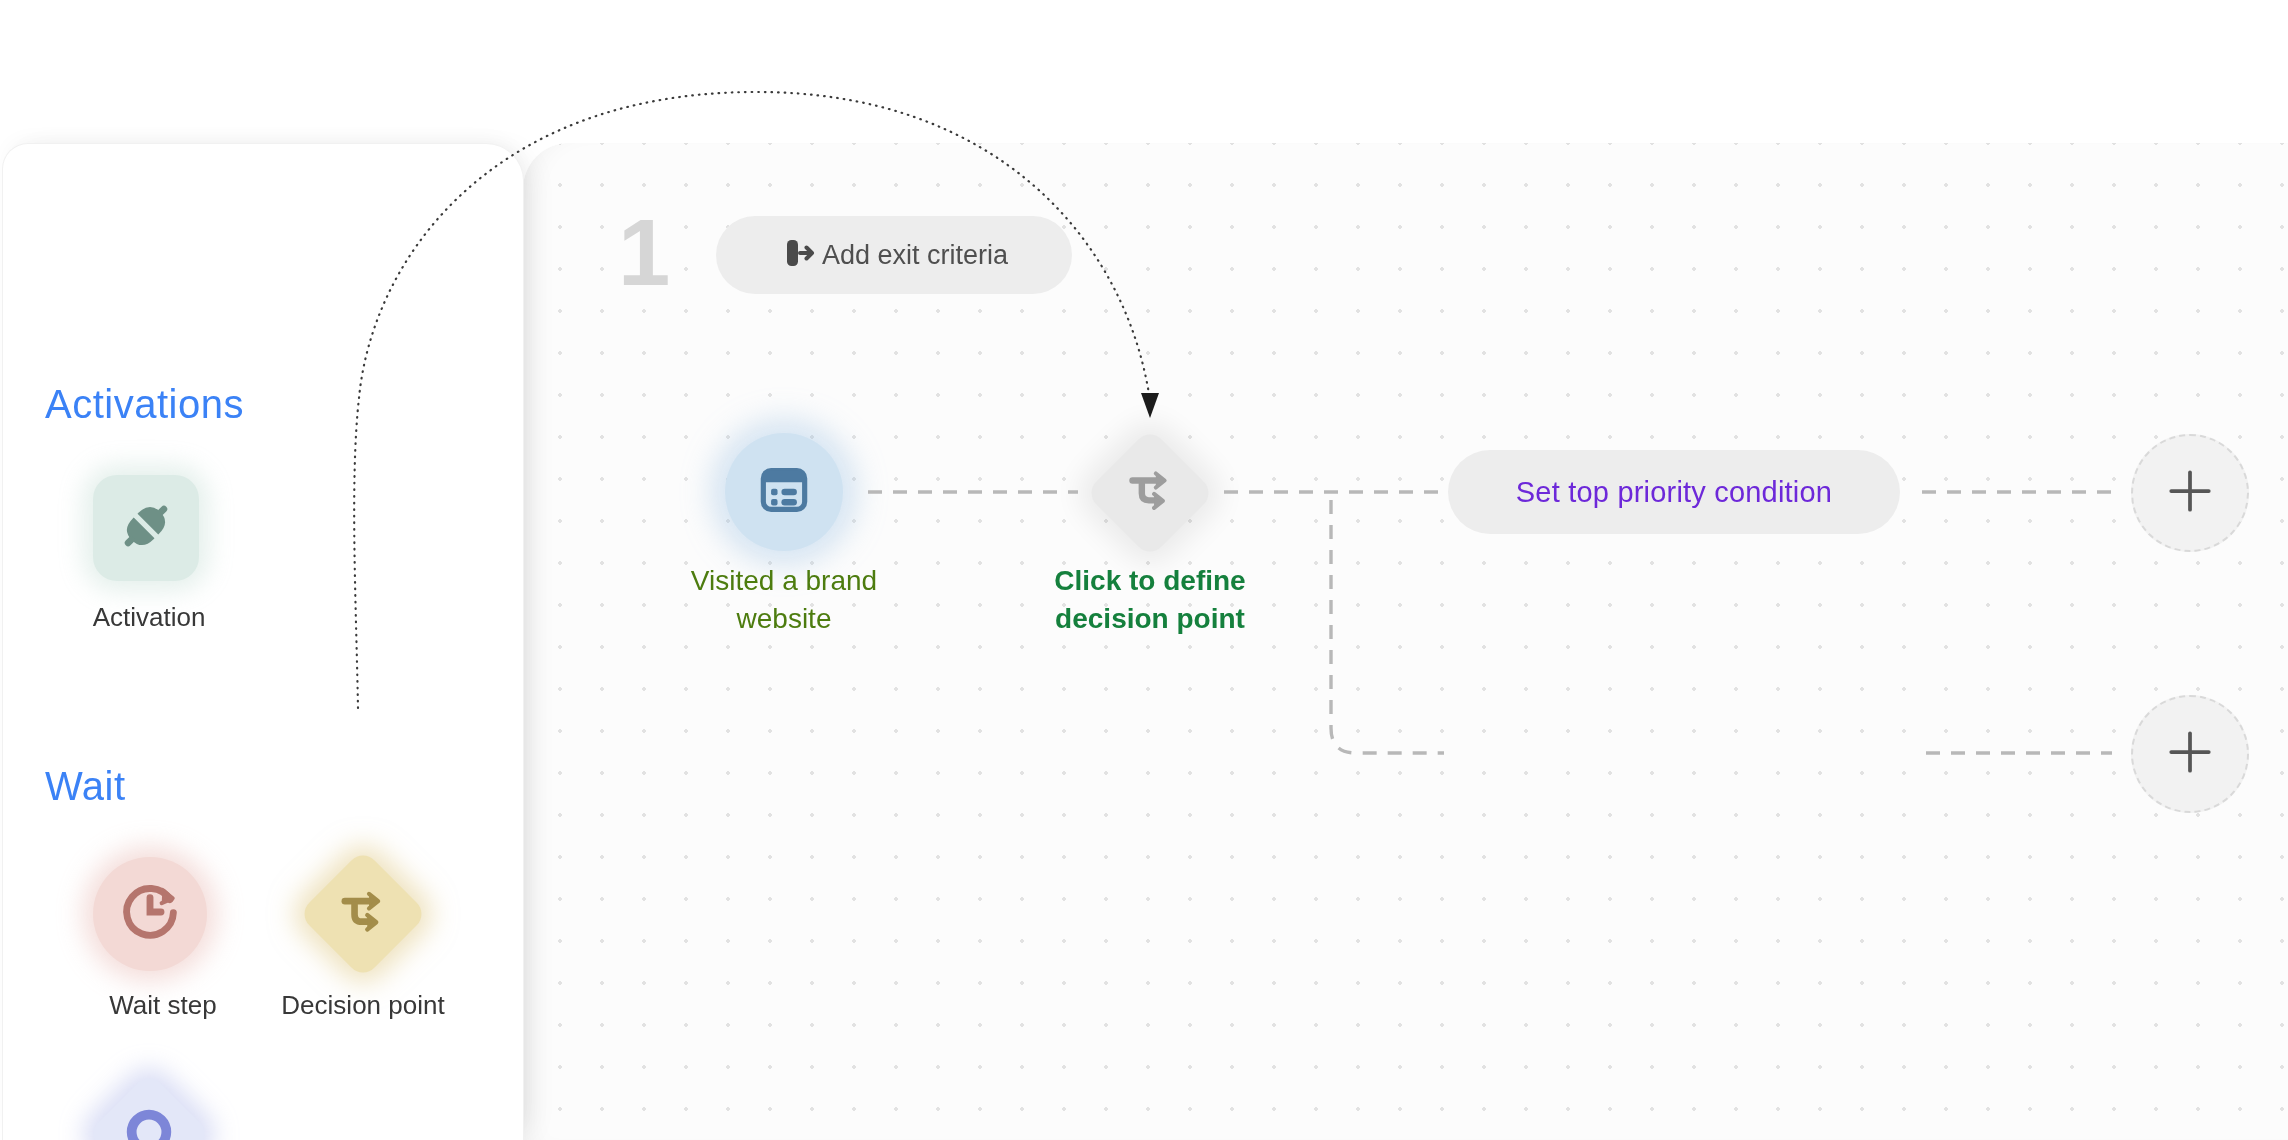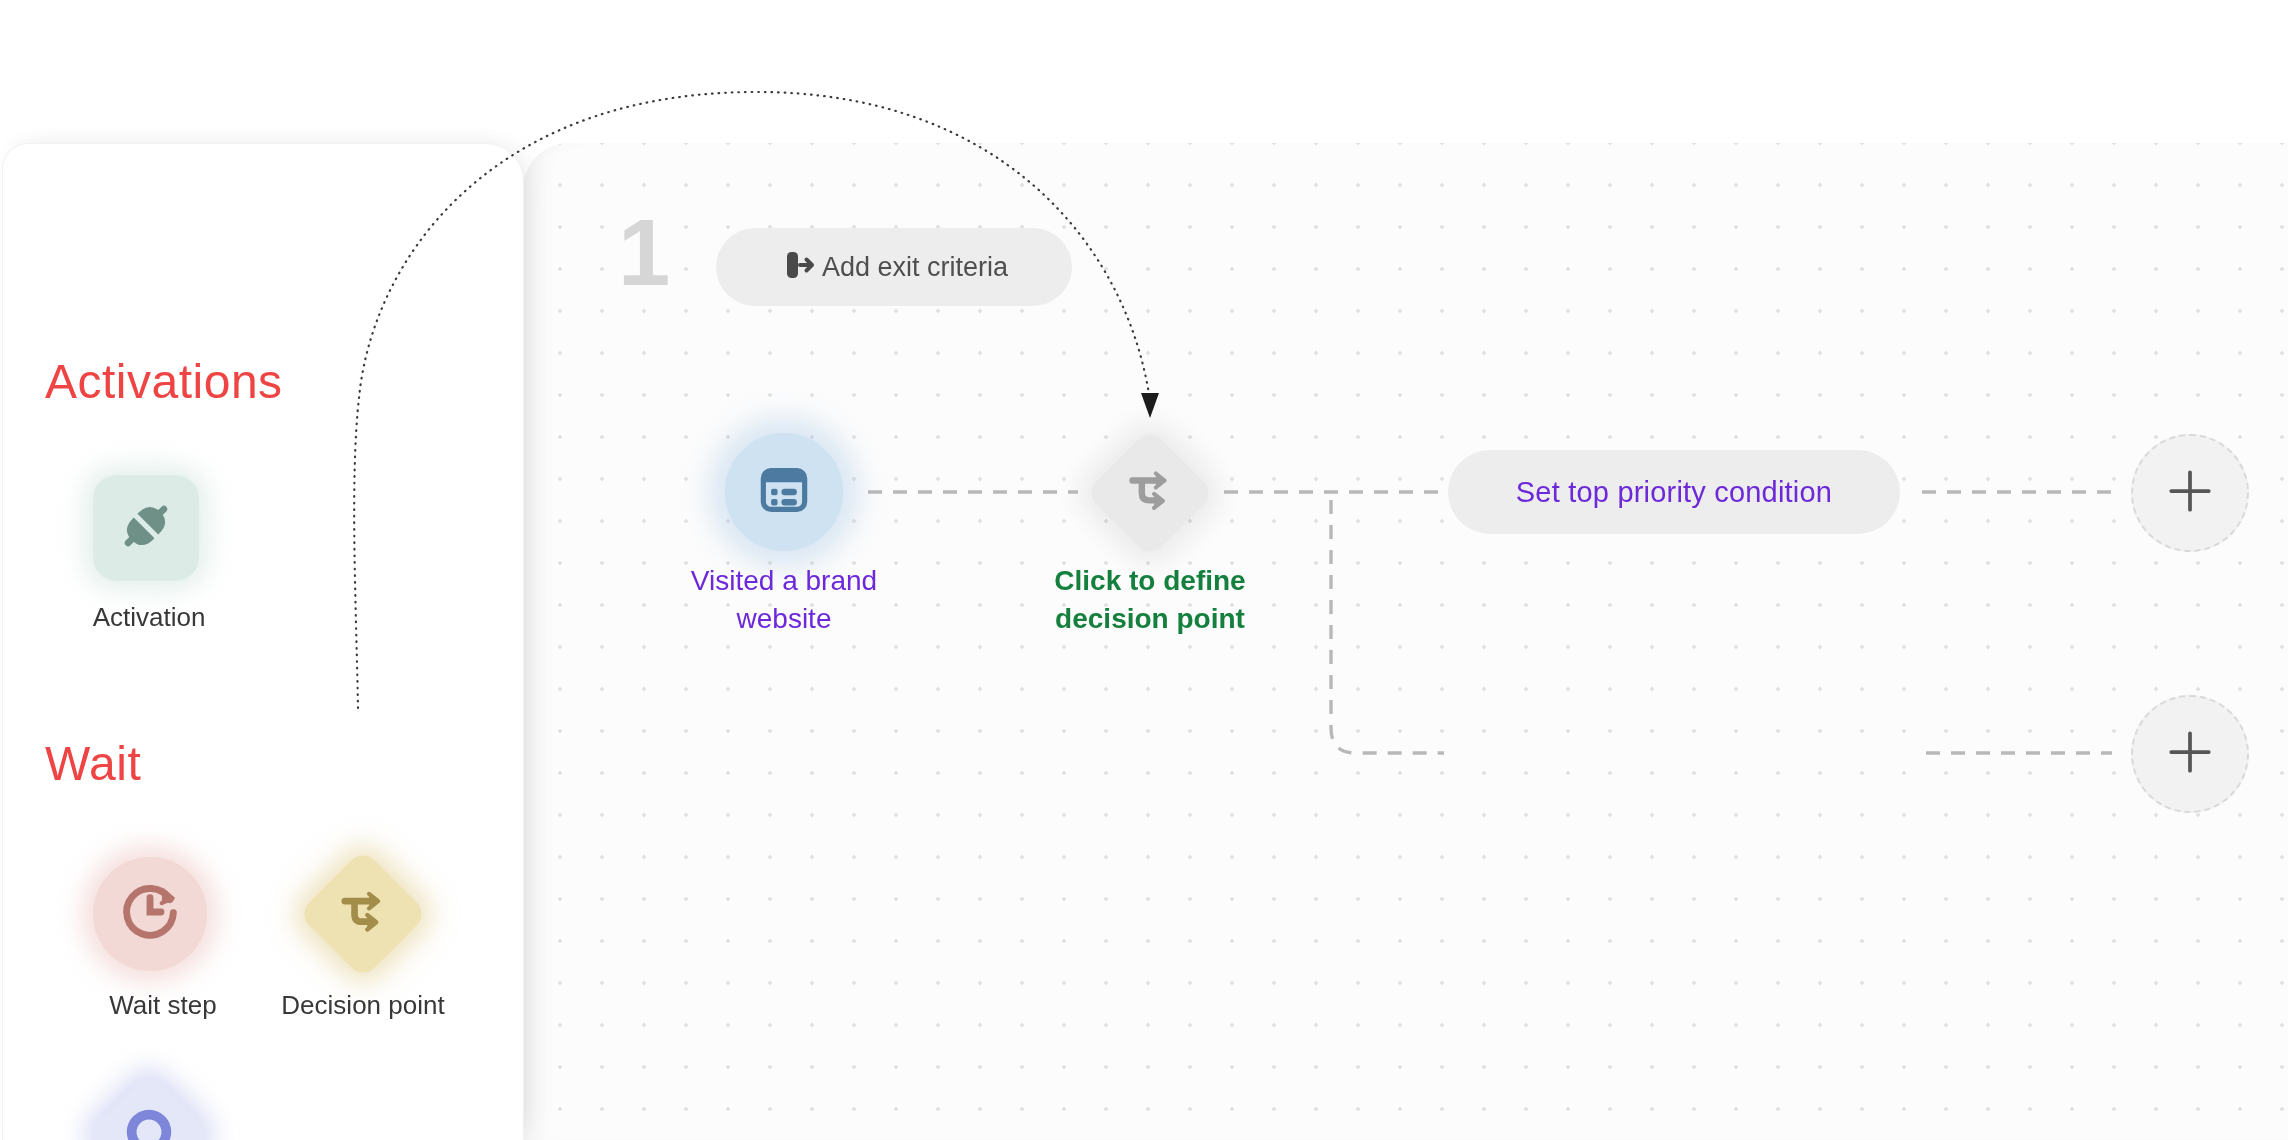"Add exit criteria" .pill-exit { top: 228px -> 216px }
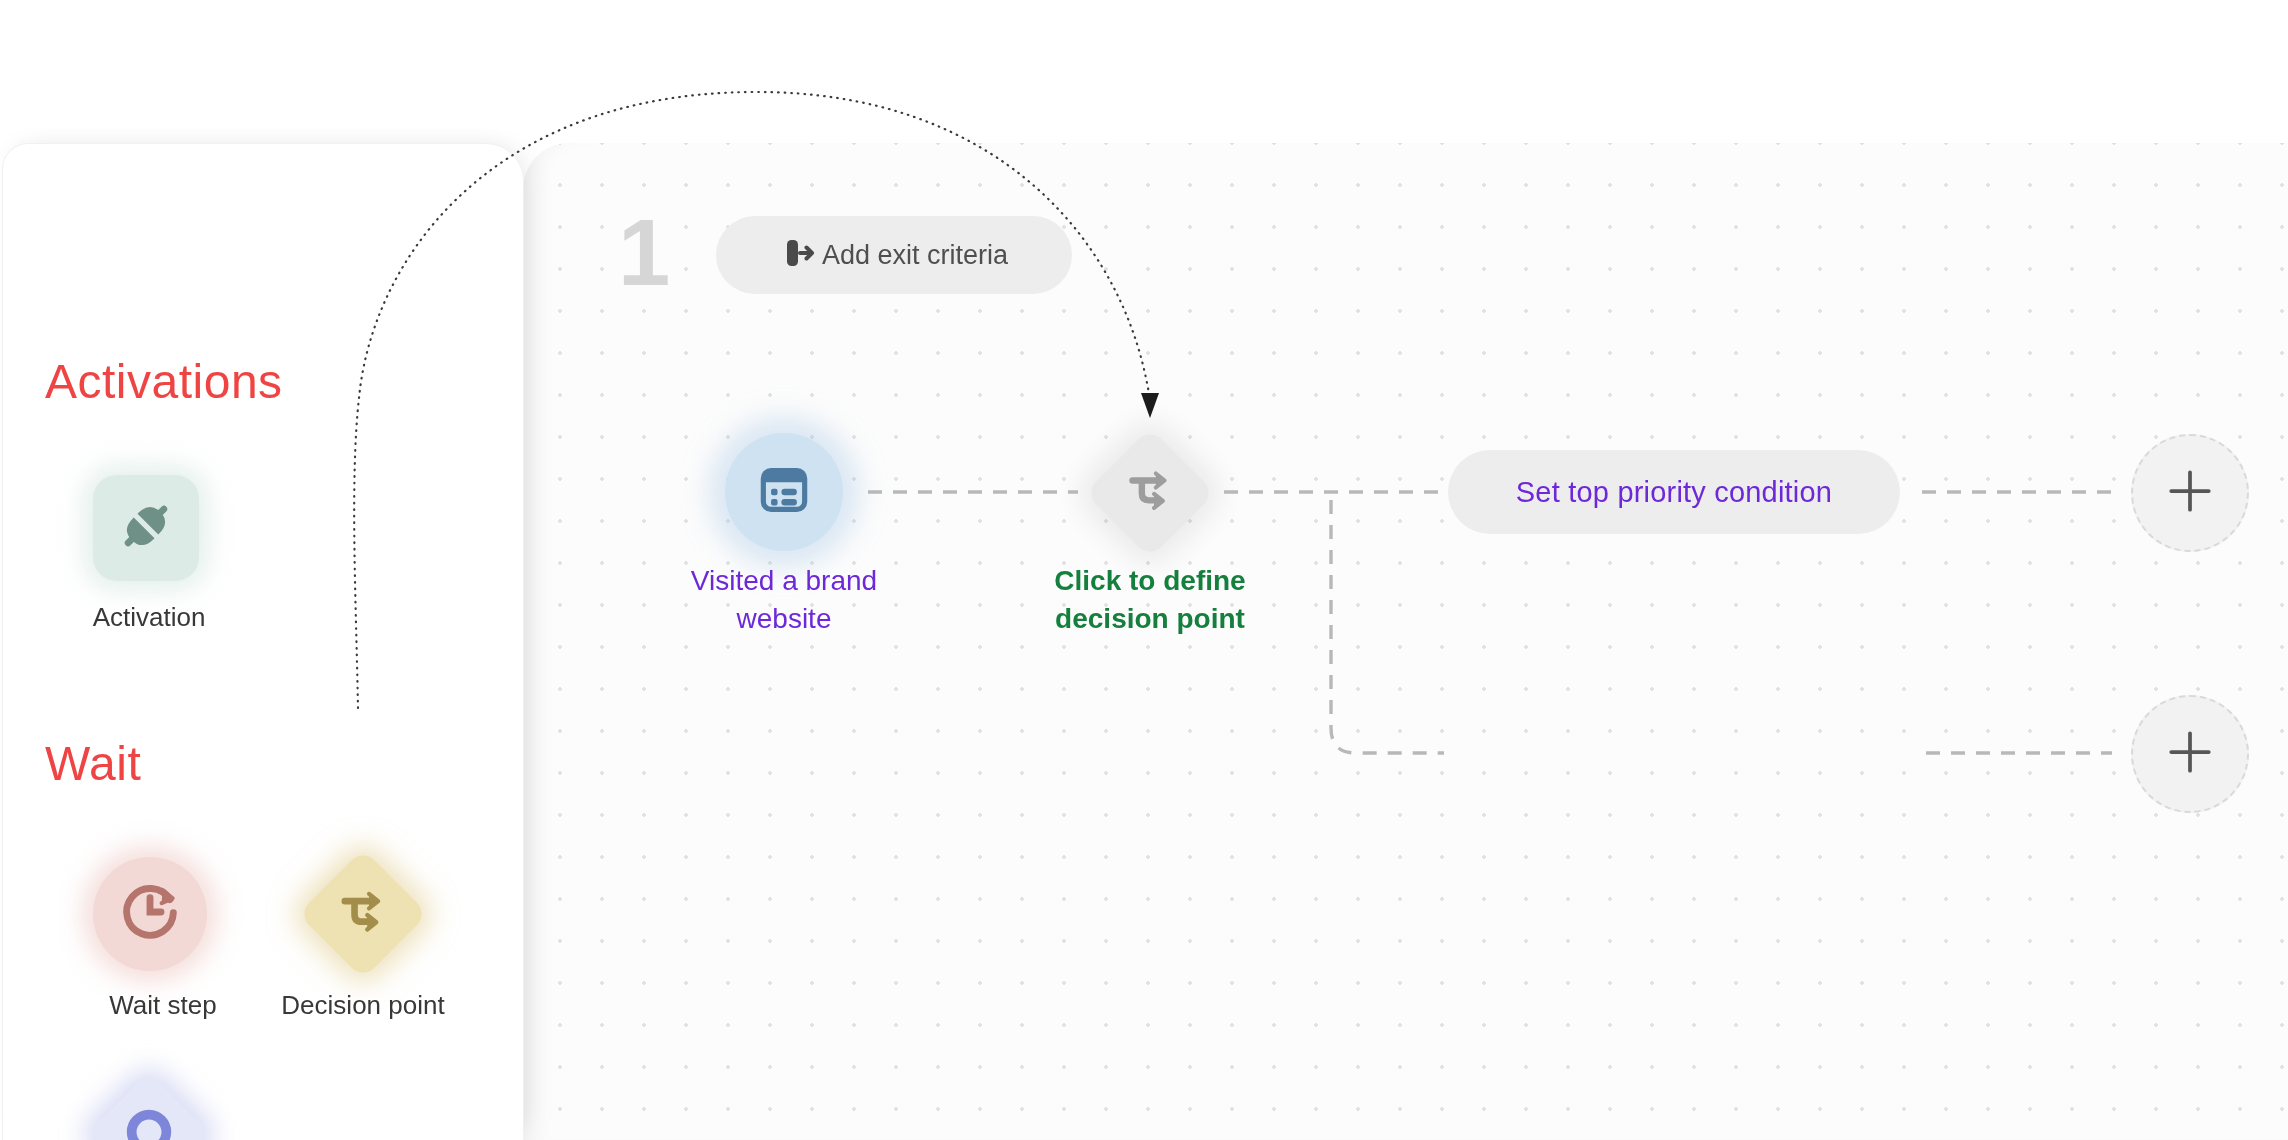"Activations" .side-heading { color: #ef4444 -> #3b82f6; font-size: 48px -> 40px; margin-top: none -> 28px }
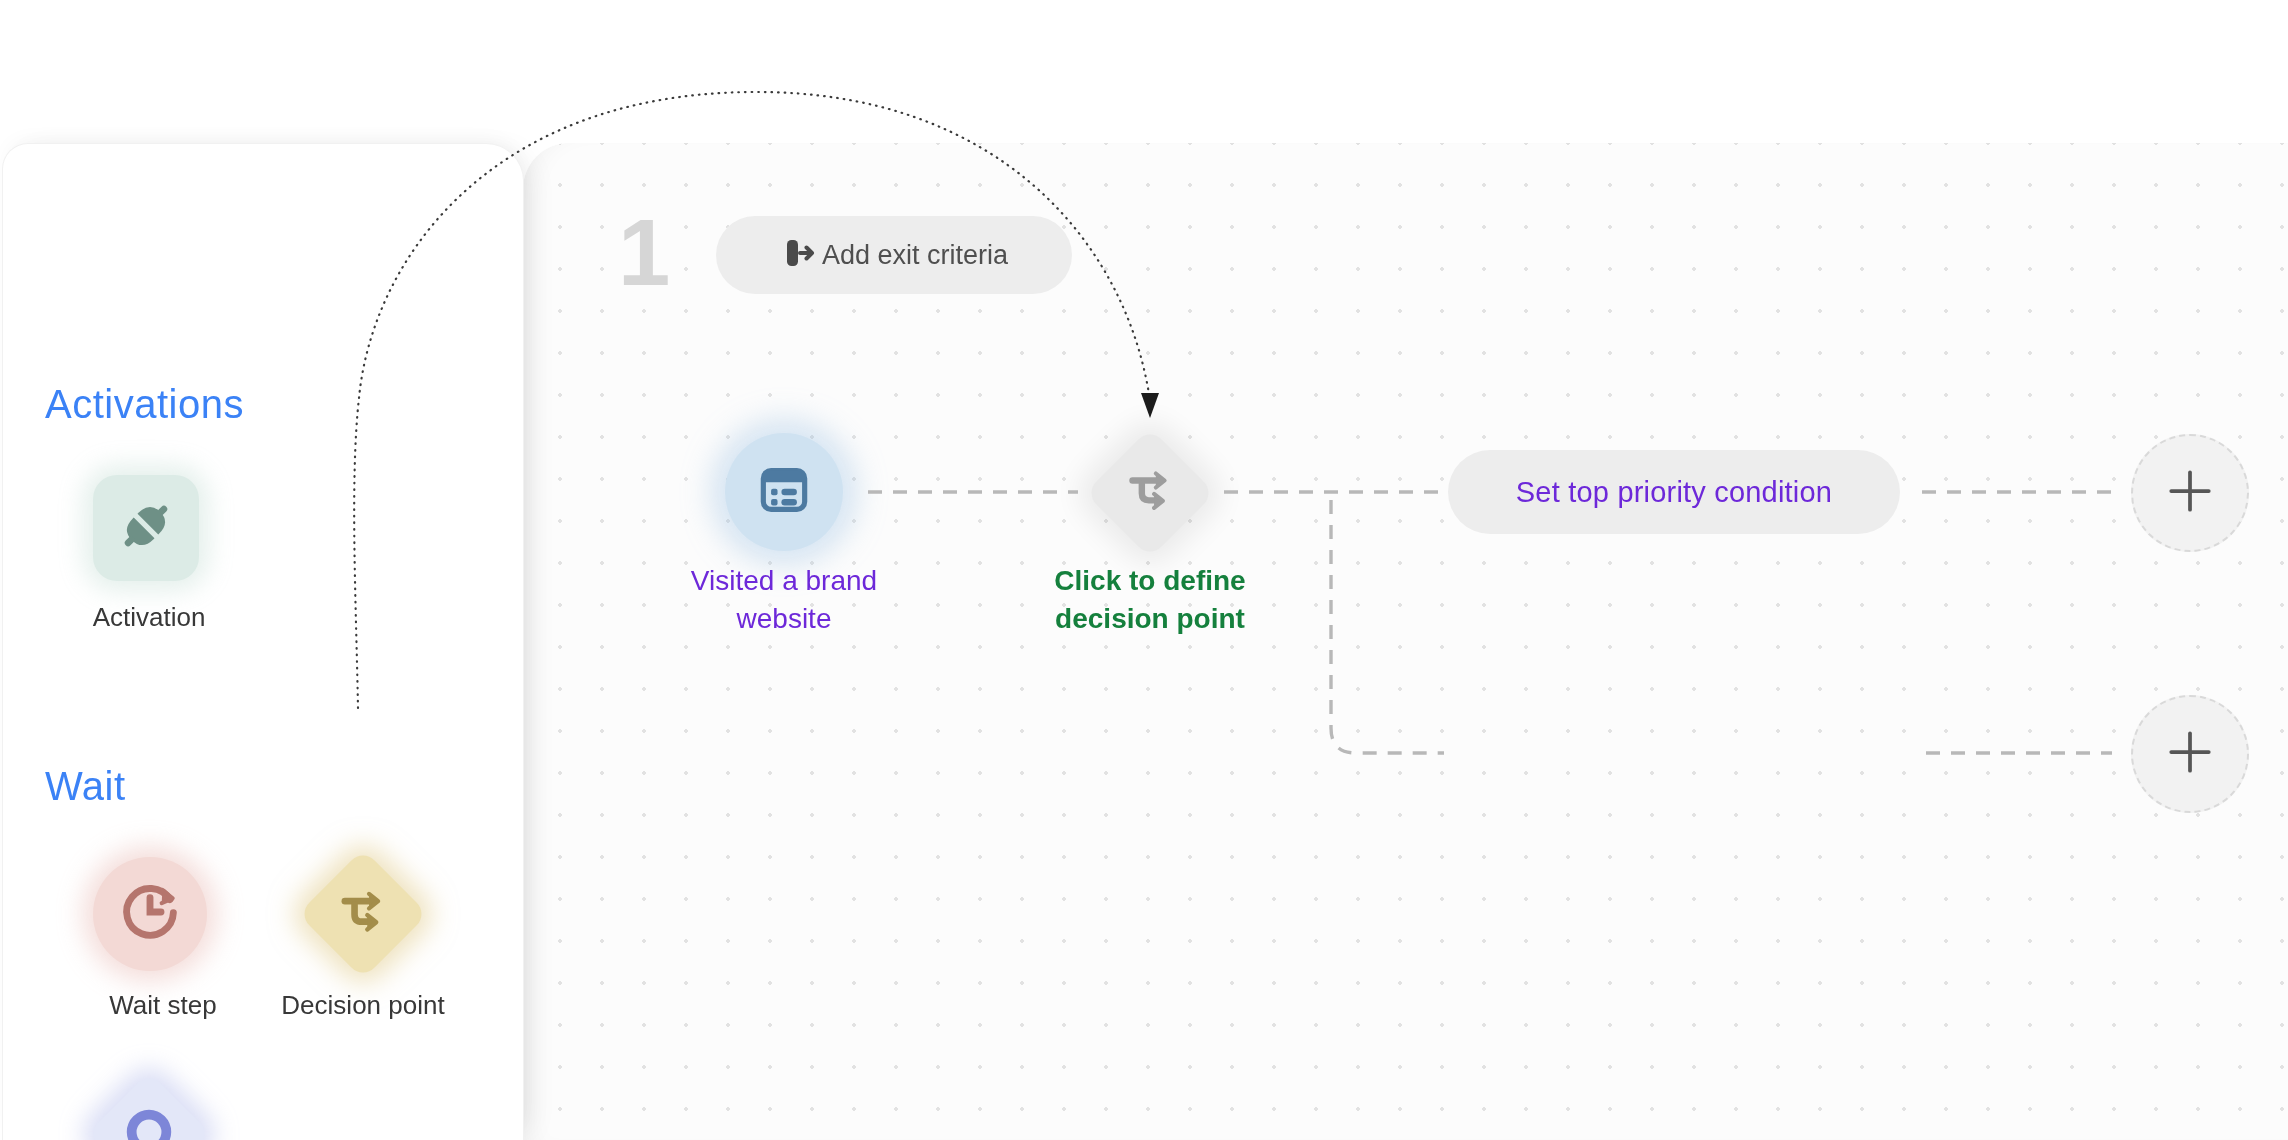"Visited a brand website" .node-label.dark { color: #6d28d9 -> #4d7c0f }
